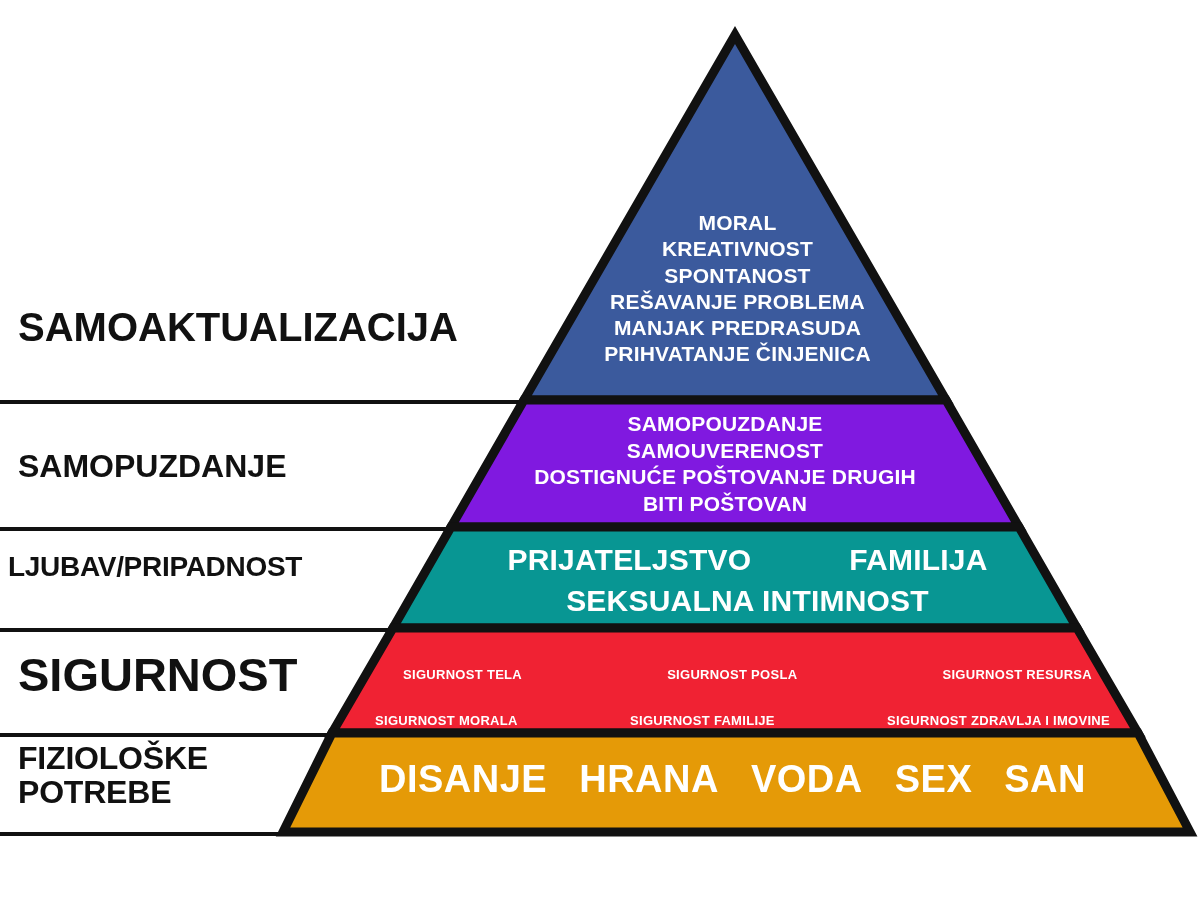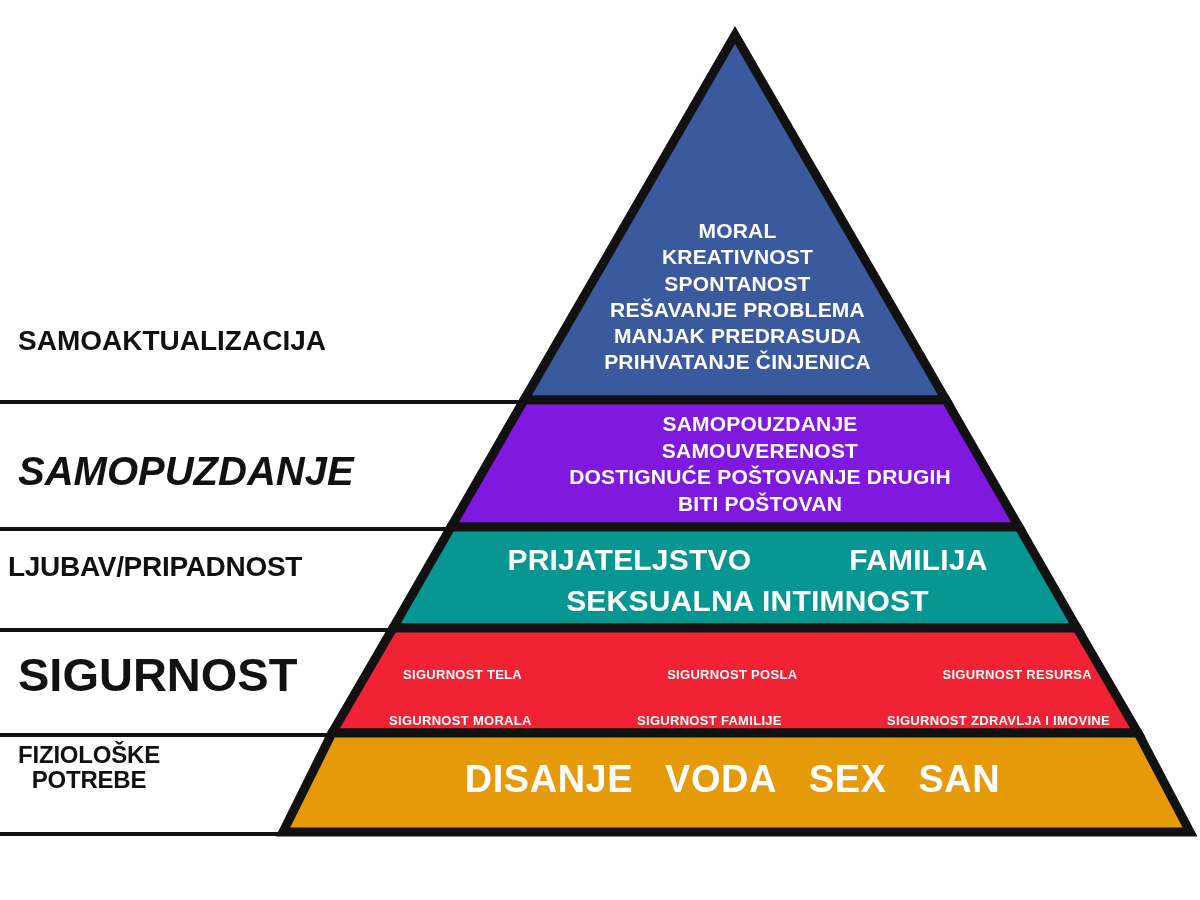"MORAL" #txt-self { margin-top: 8px -> none }
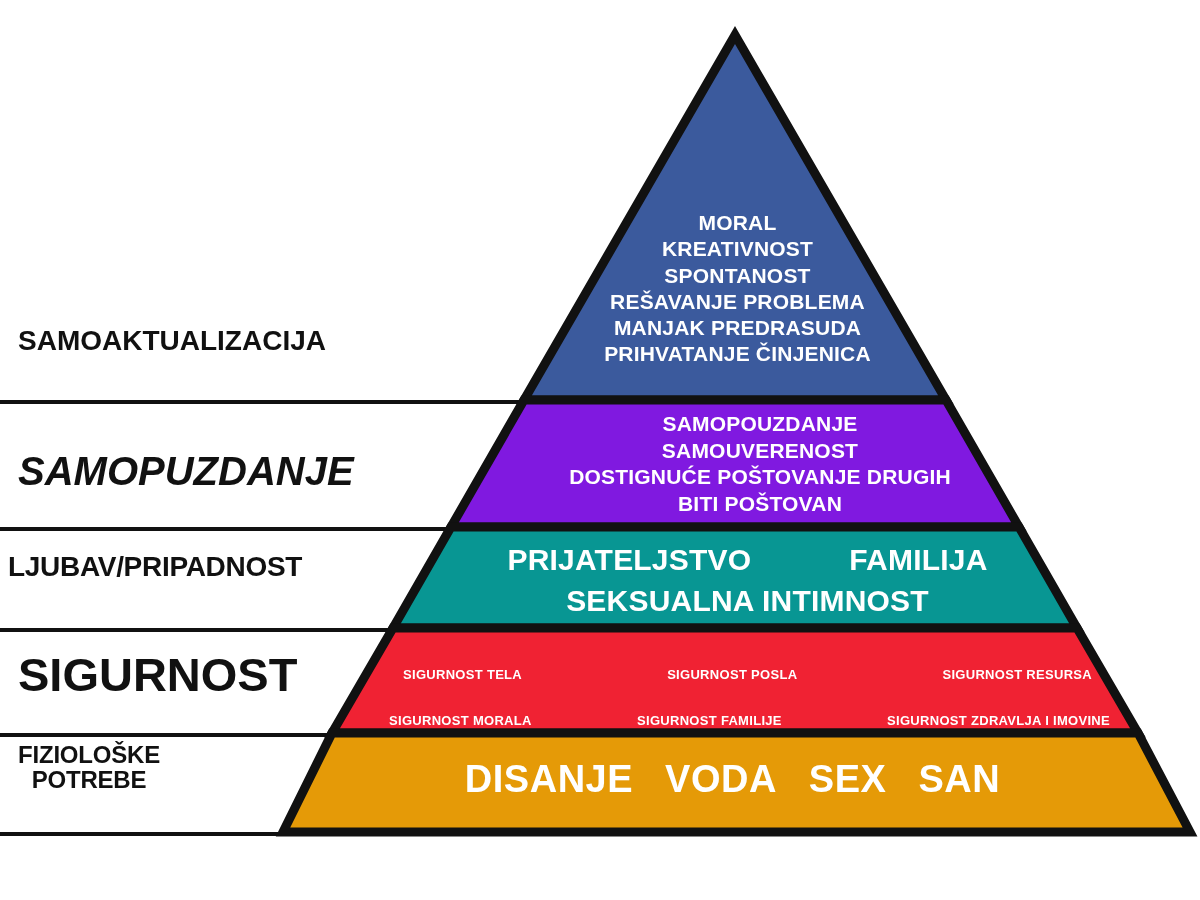"SAMOAKTUALIZACIJA" #lbl-self { font-size: 28px -> 40px; top: 326px -> 306px }
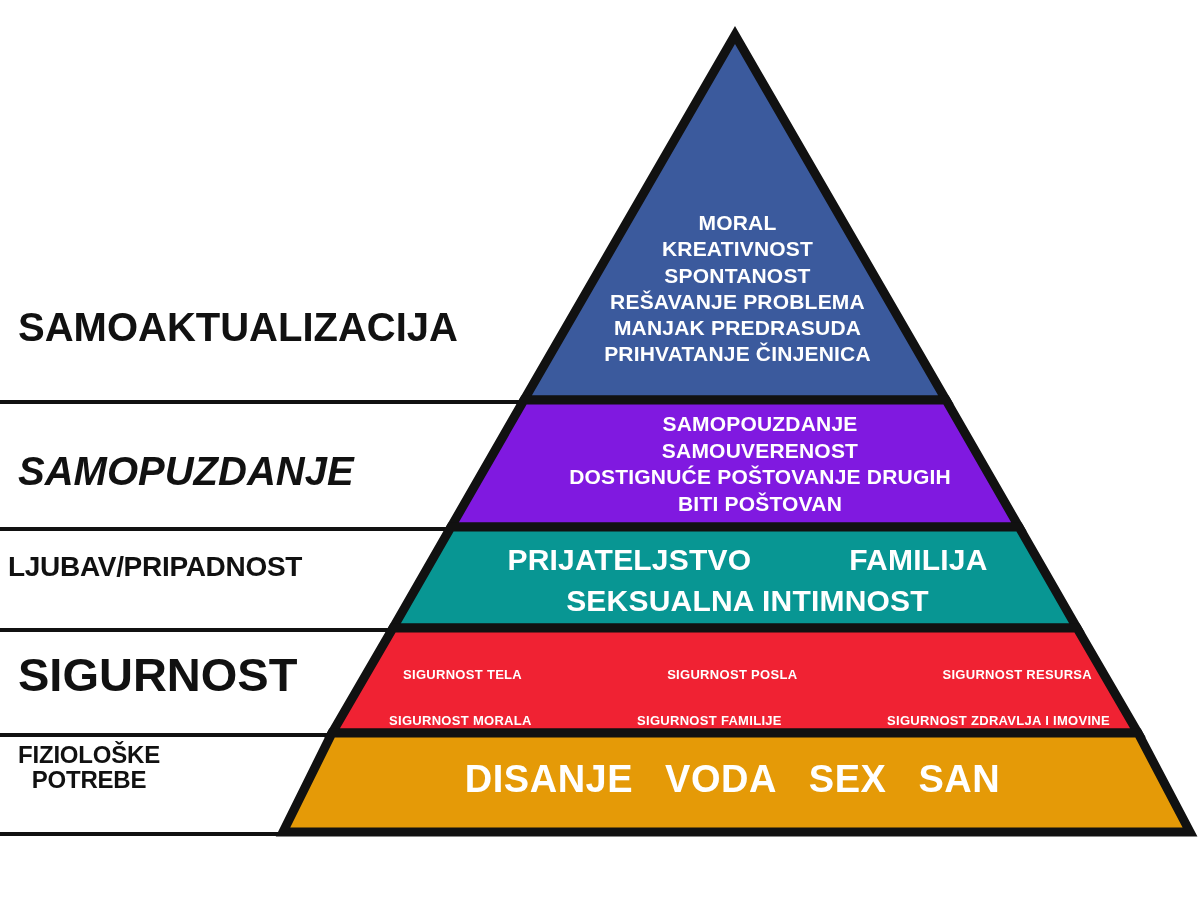"SAMOPOUZDANJE" #txt-esteem { left: 515px -> 480px }
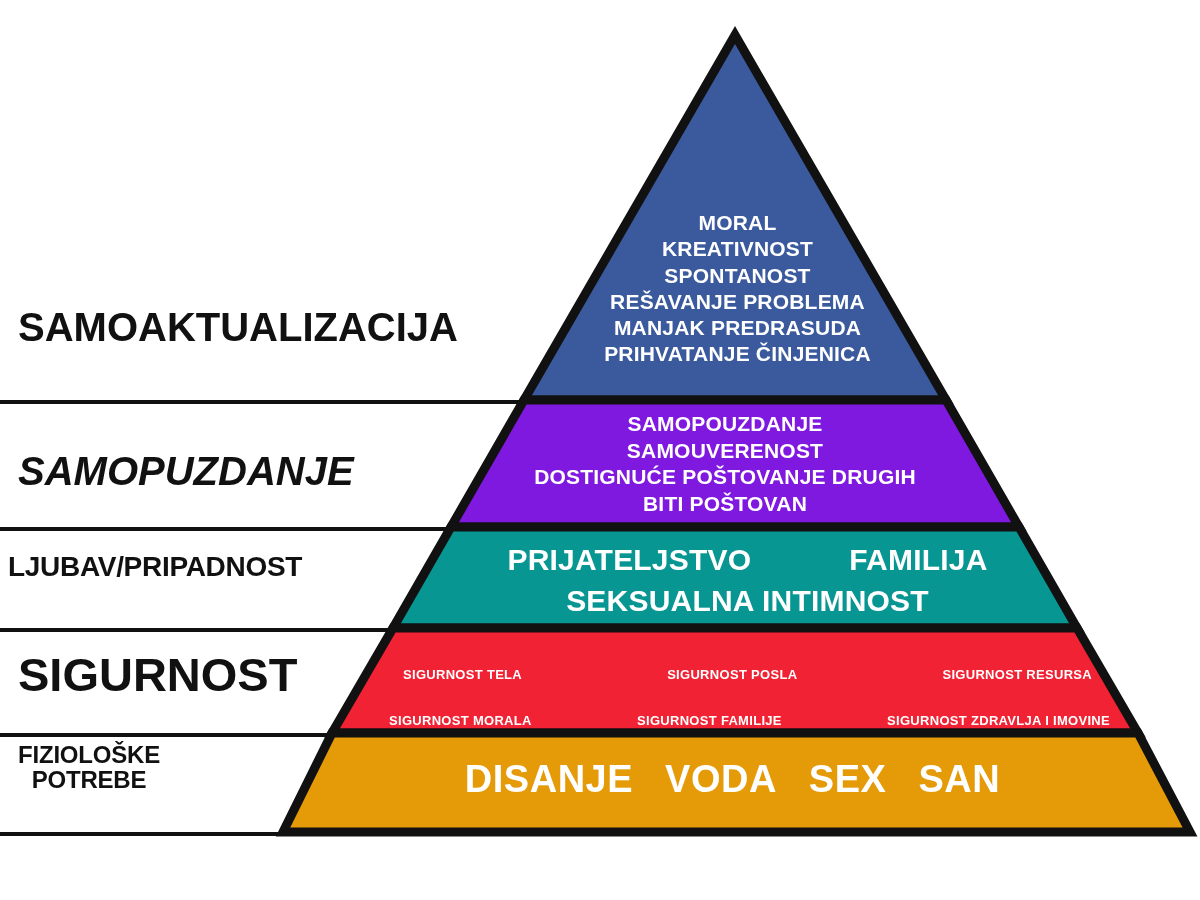"SAMOPUZDANJE" #lbl-esteem { font-size: 40px -> 32px; font-style: italic -> none }
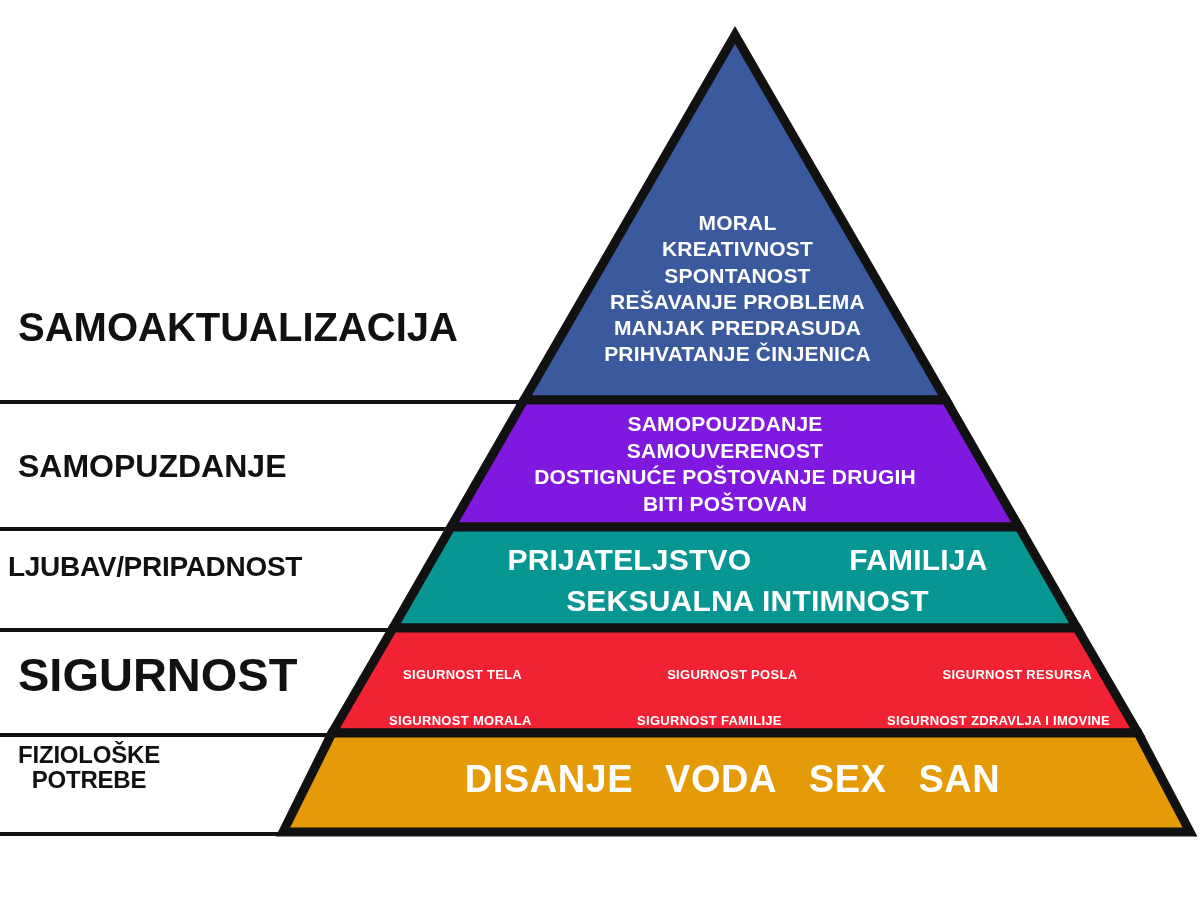"SIGURNOST MORALA" #txt-red .red-row.r2 { margin-left: 14px -> none }
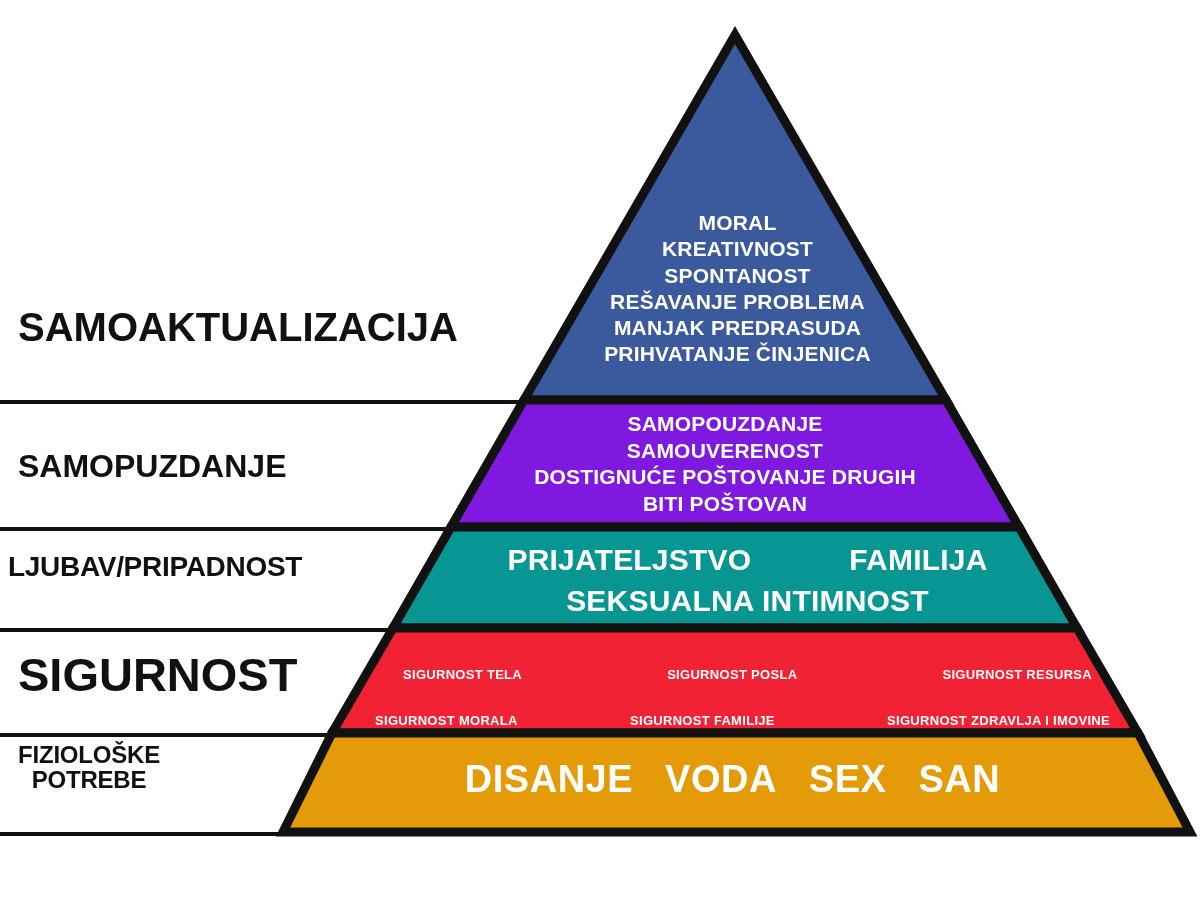"FIZIOLOŠKE" #lbl-physio { font-size: 24px -> 32px; text-align: center -> none }
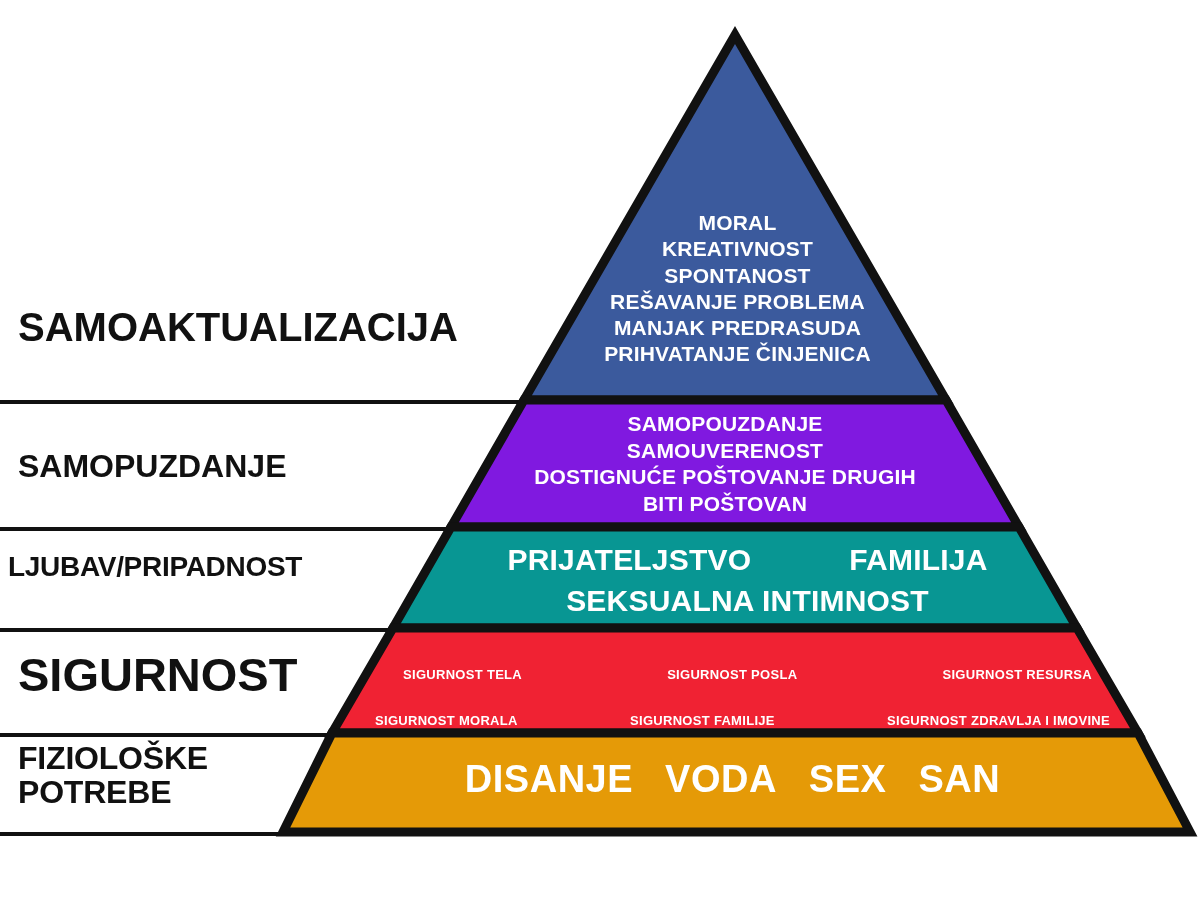"HRANA" span { html: none -> <span>HRANA</span> }
